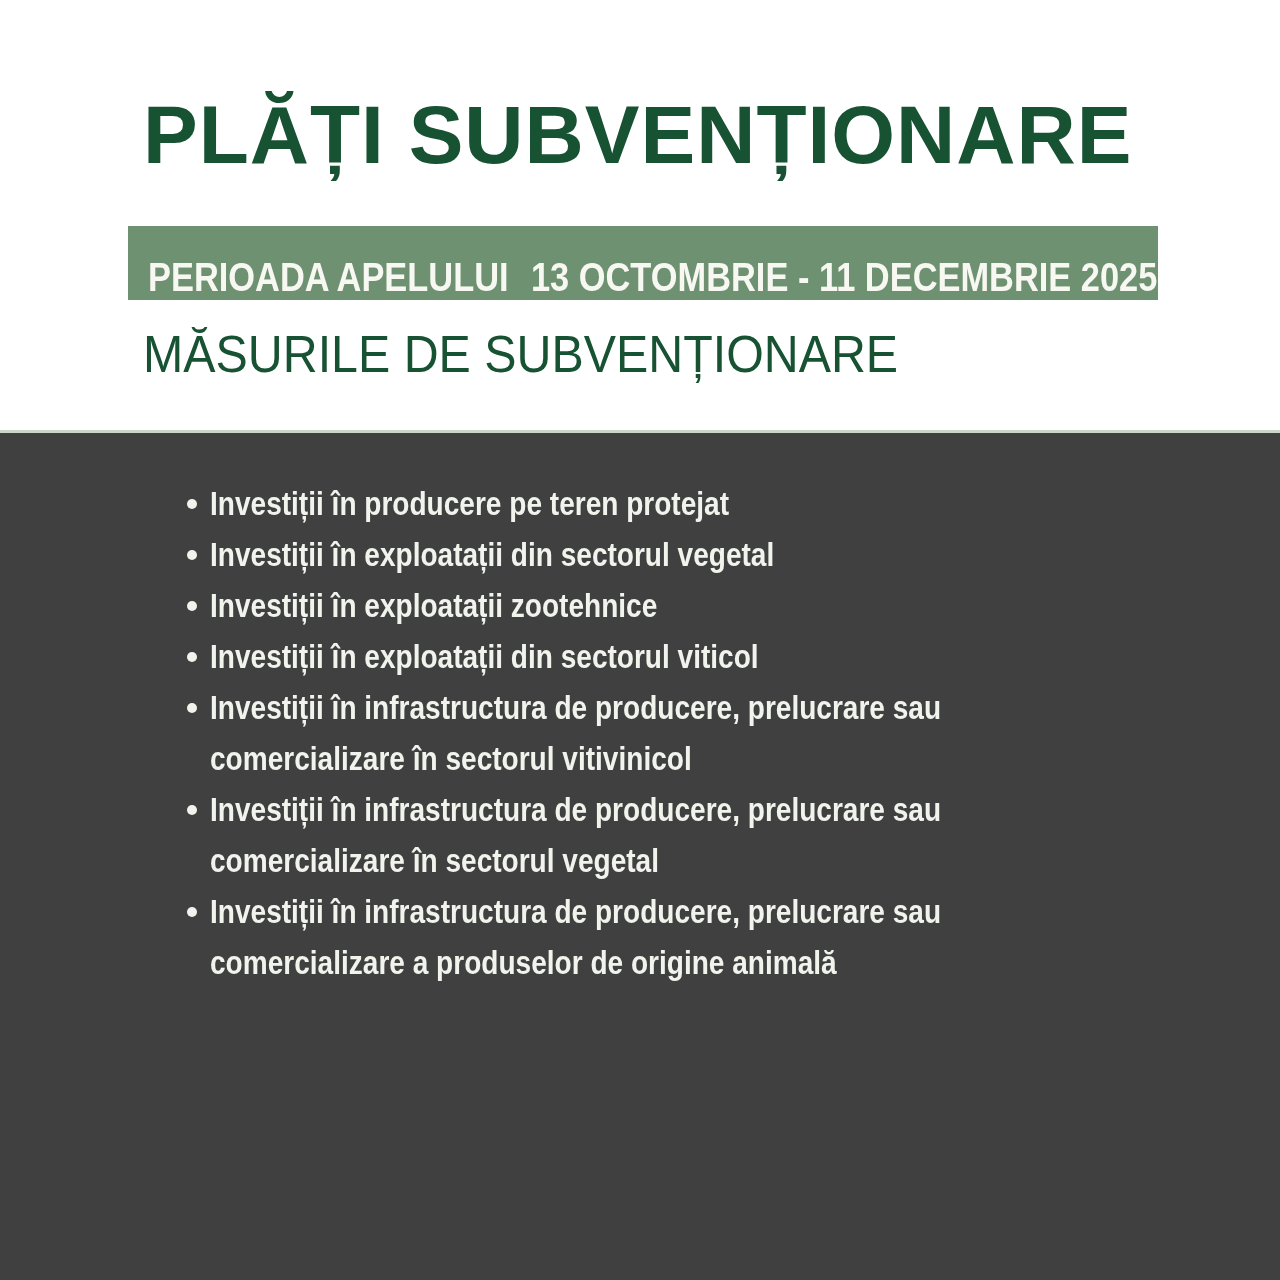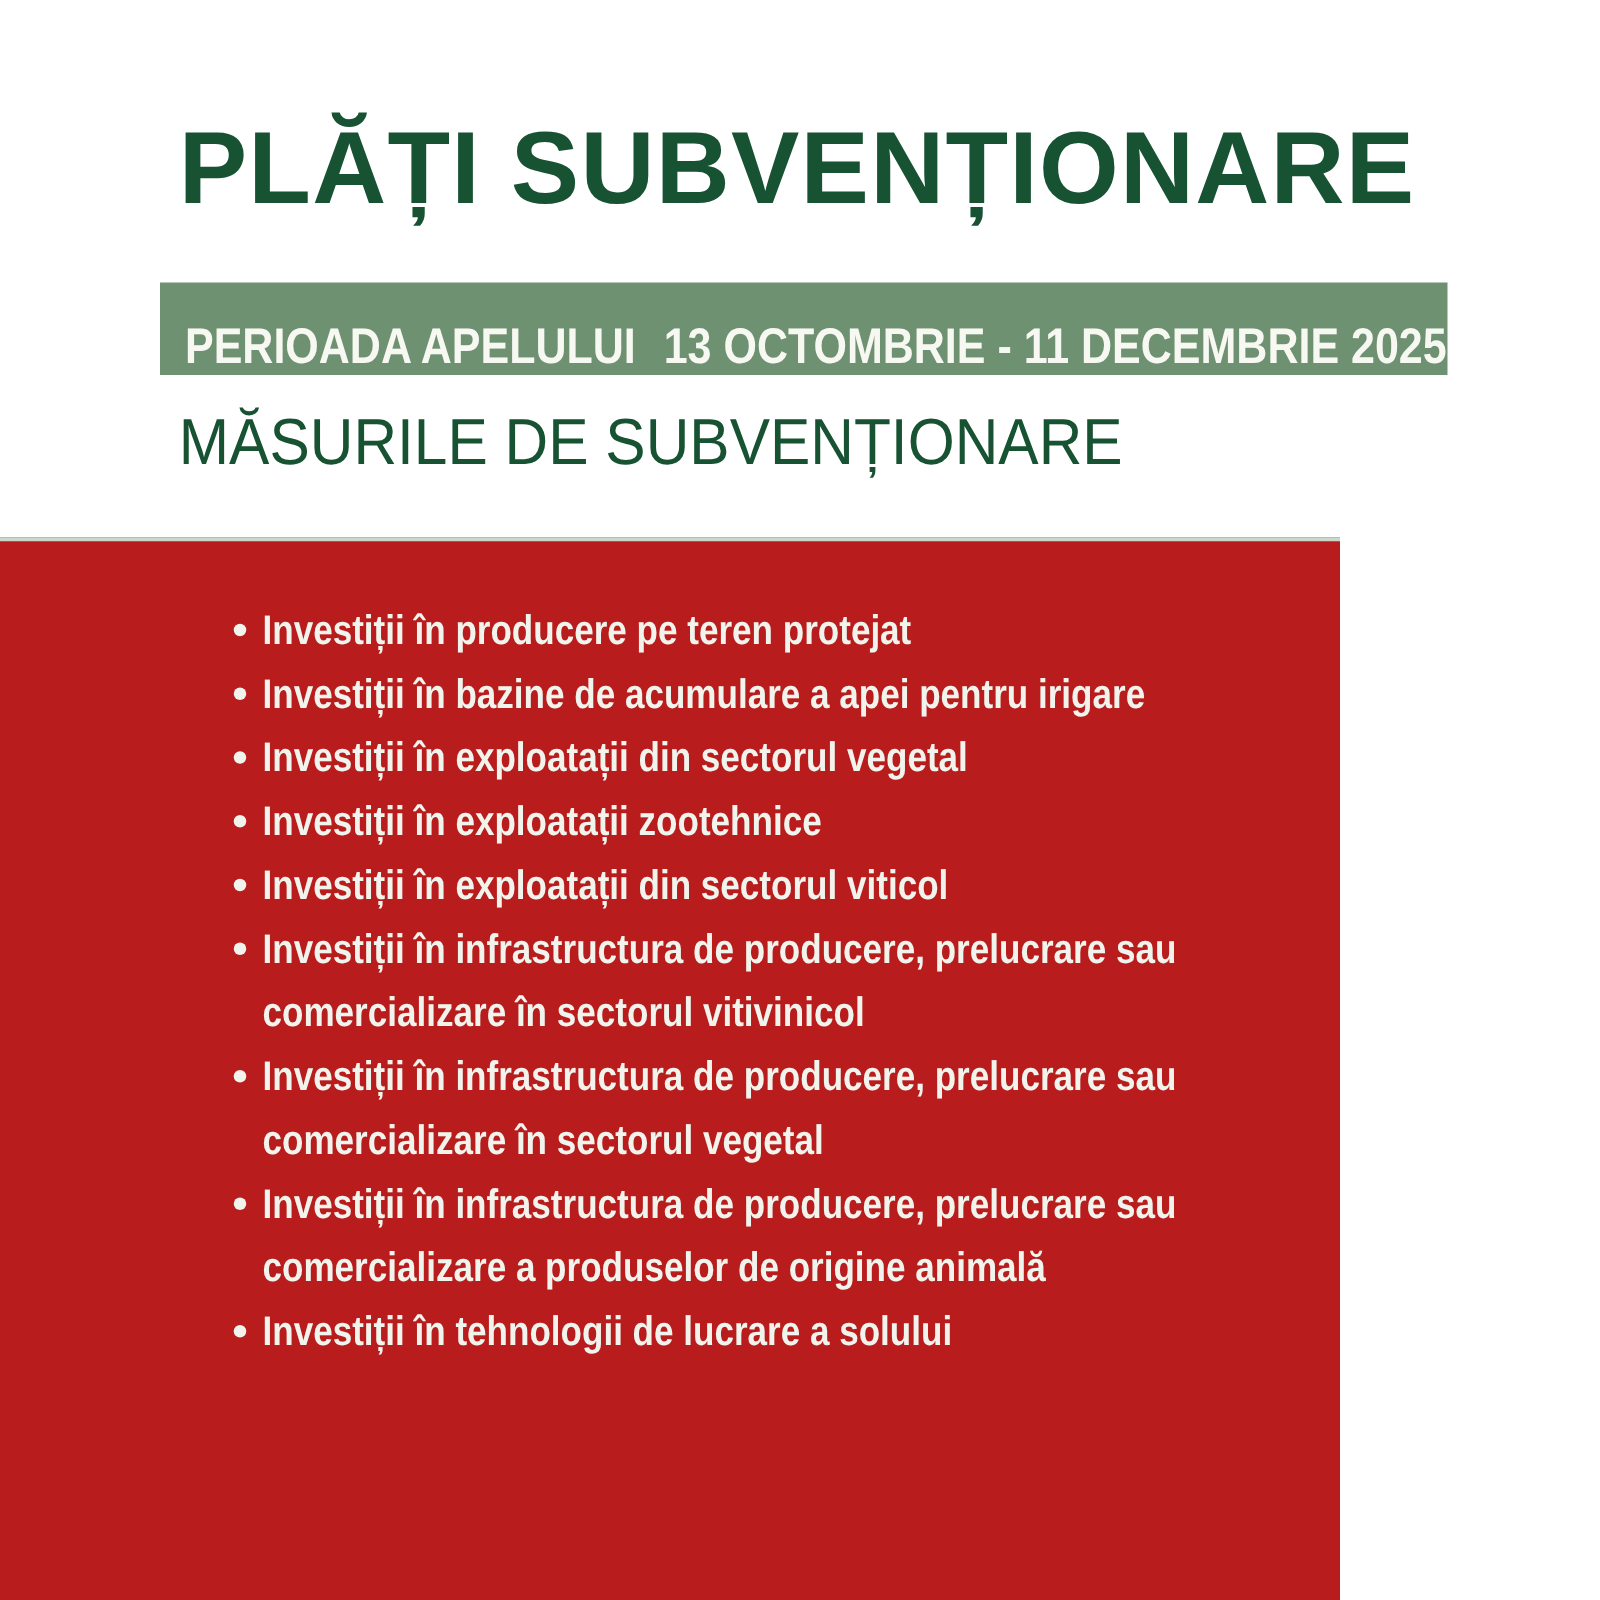"Investiții în producere pe teren" .measures-section { background: #b91c1c -> #404040; width: 1072px -> 1280px }
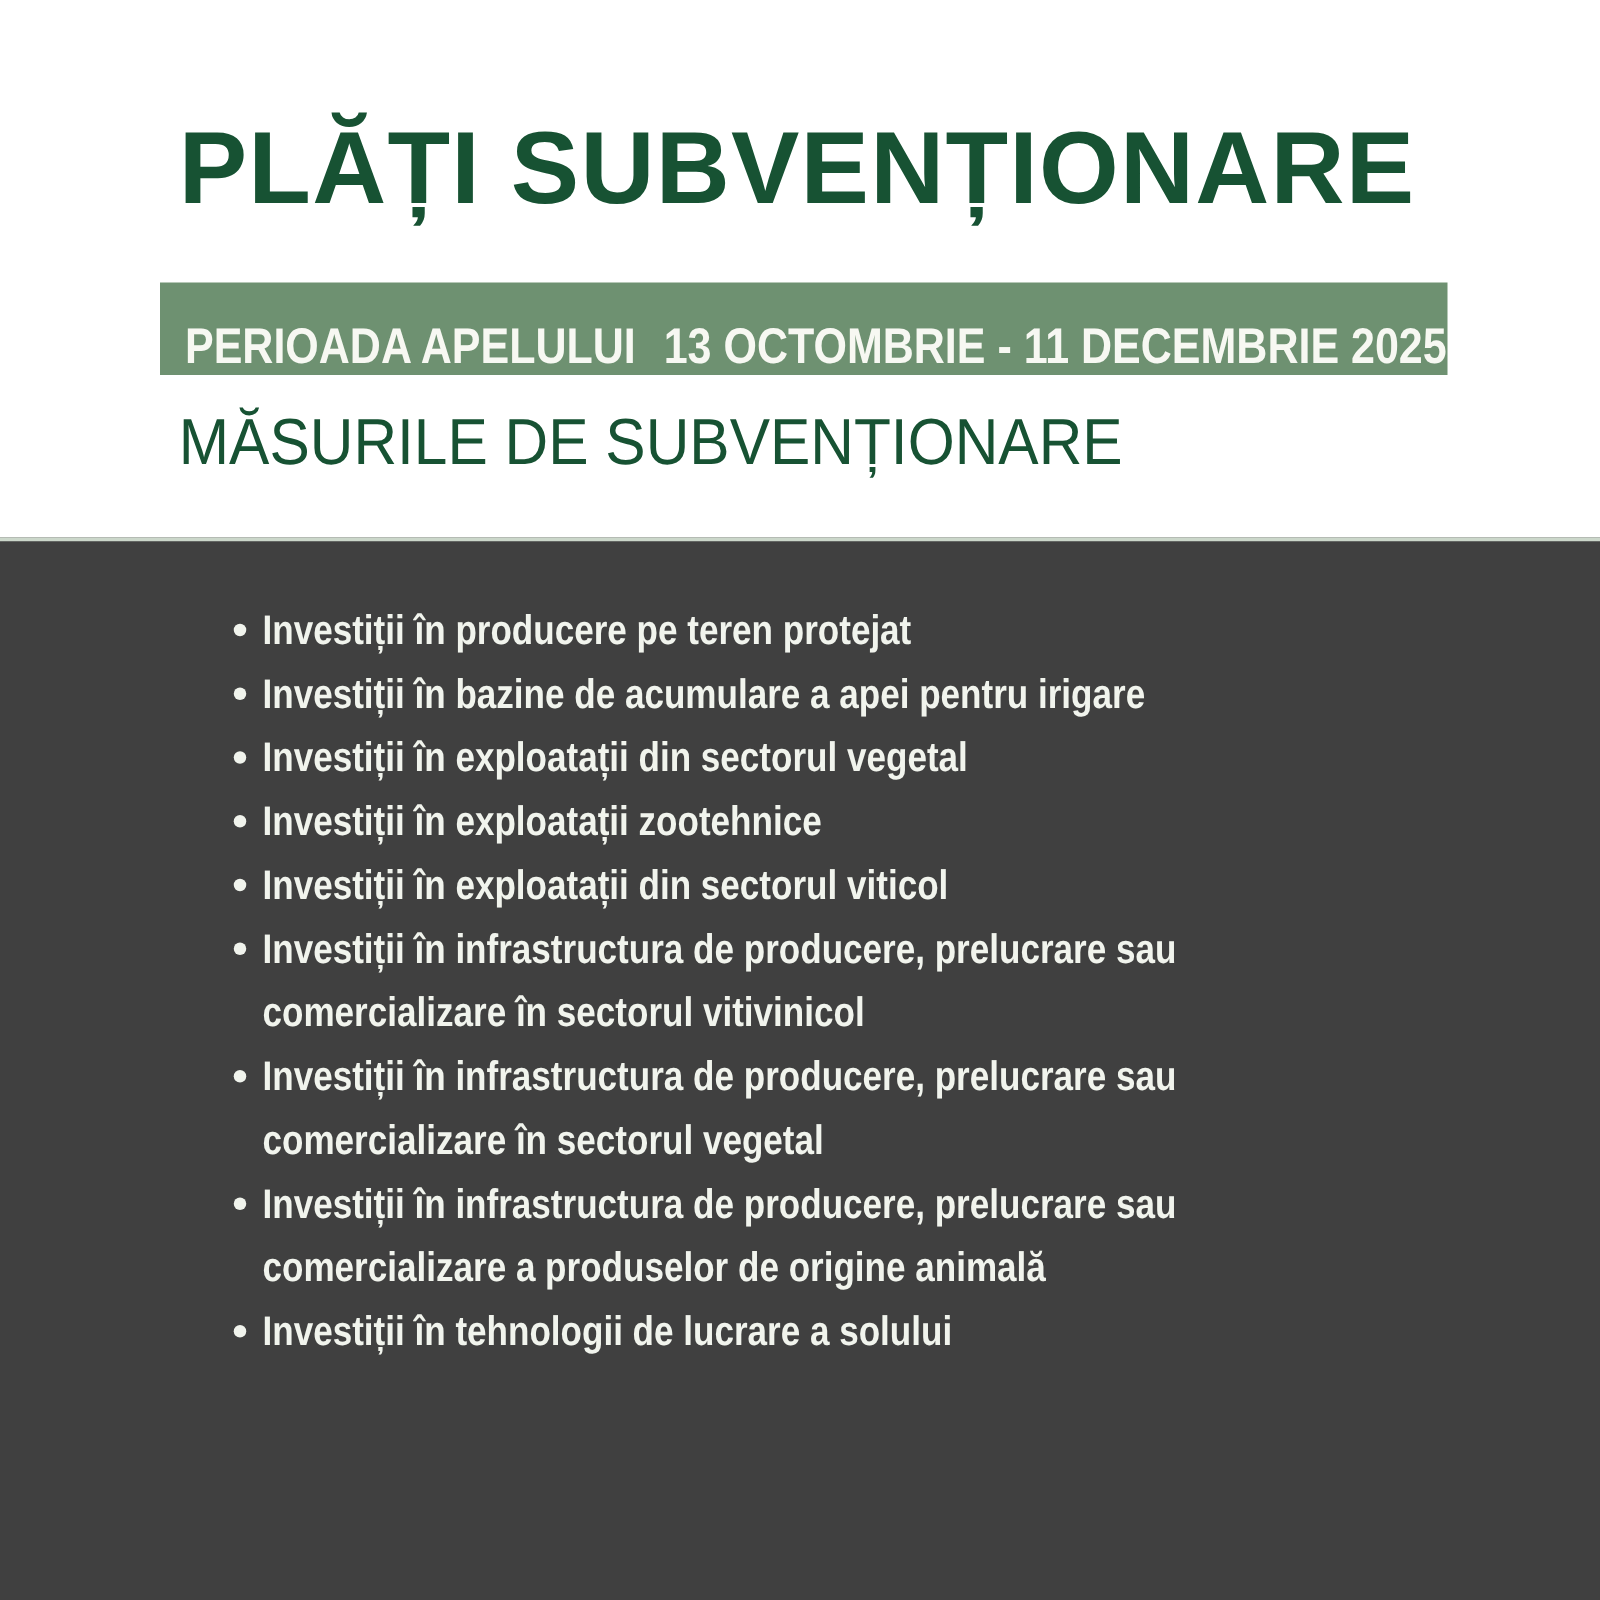"Investiții în bazine de acumulare" li { html: <li> <span></span> <span>Investiții în bazine de acumulare a apei pentru irigare</span> </li> -> none }
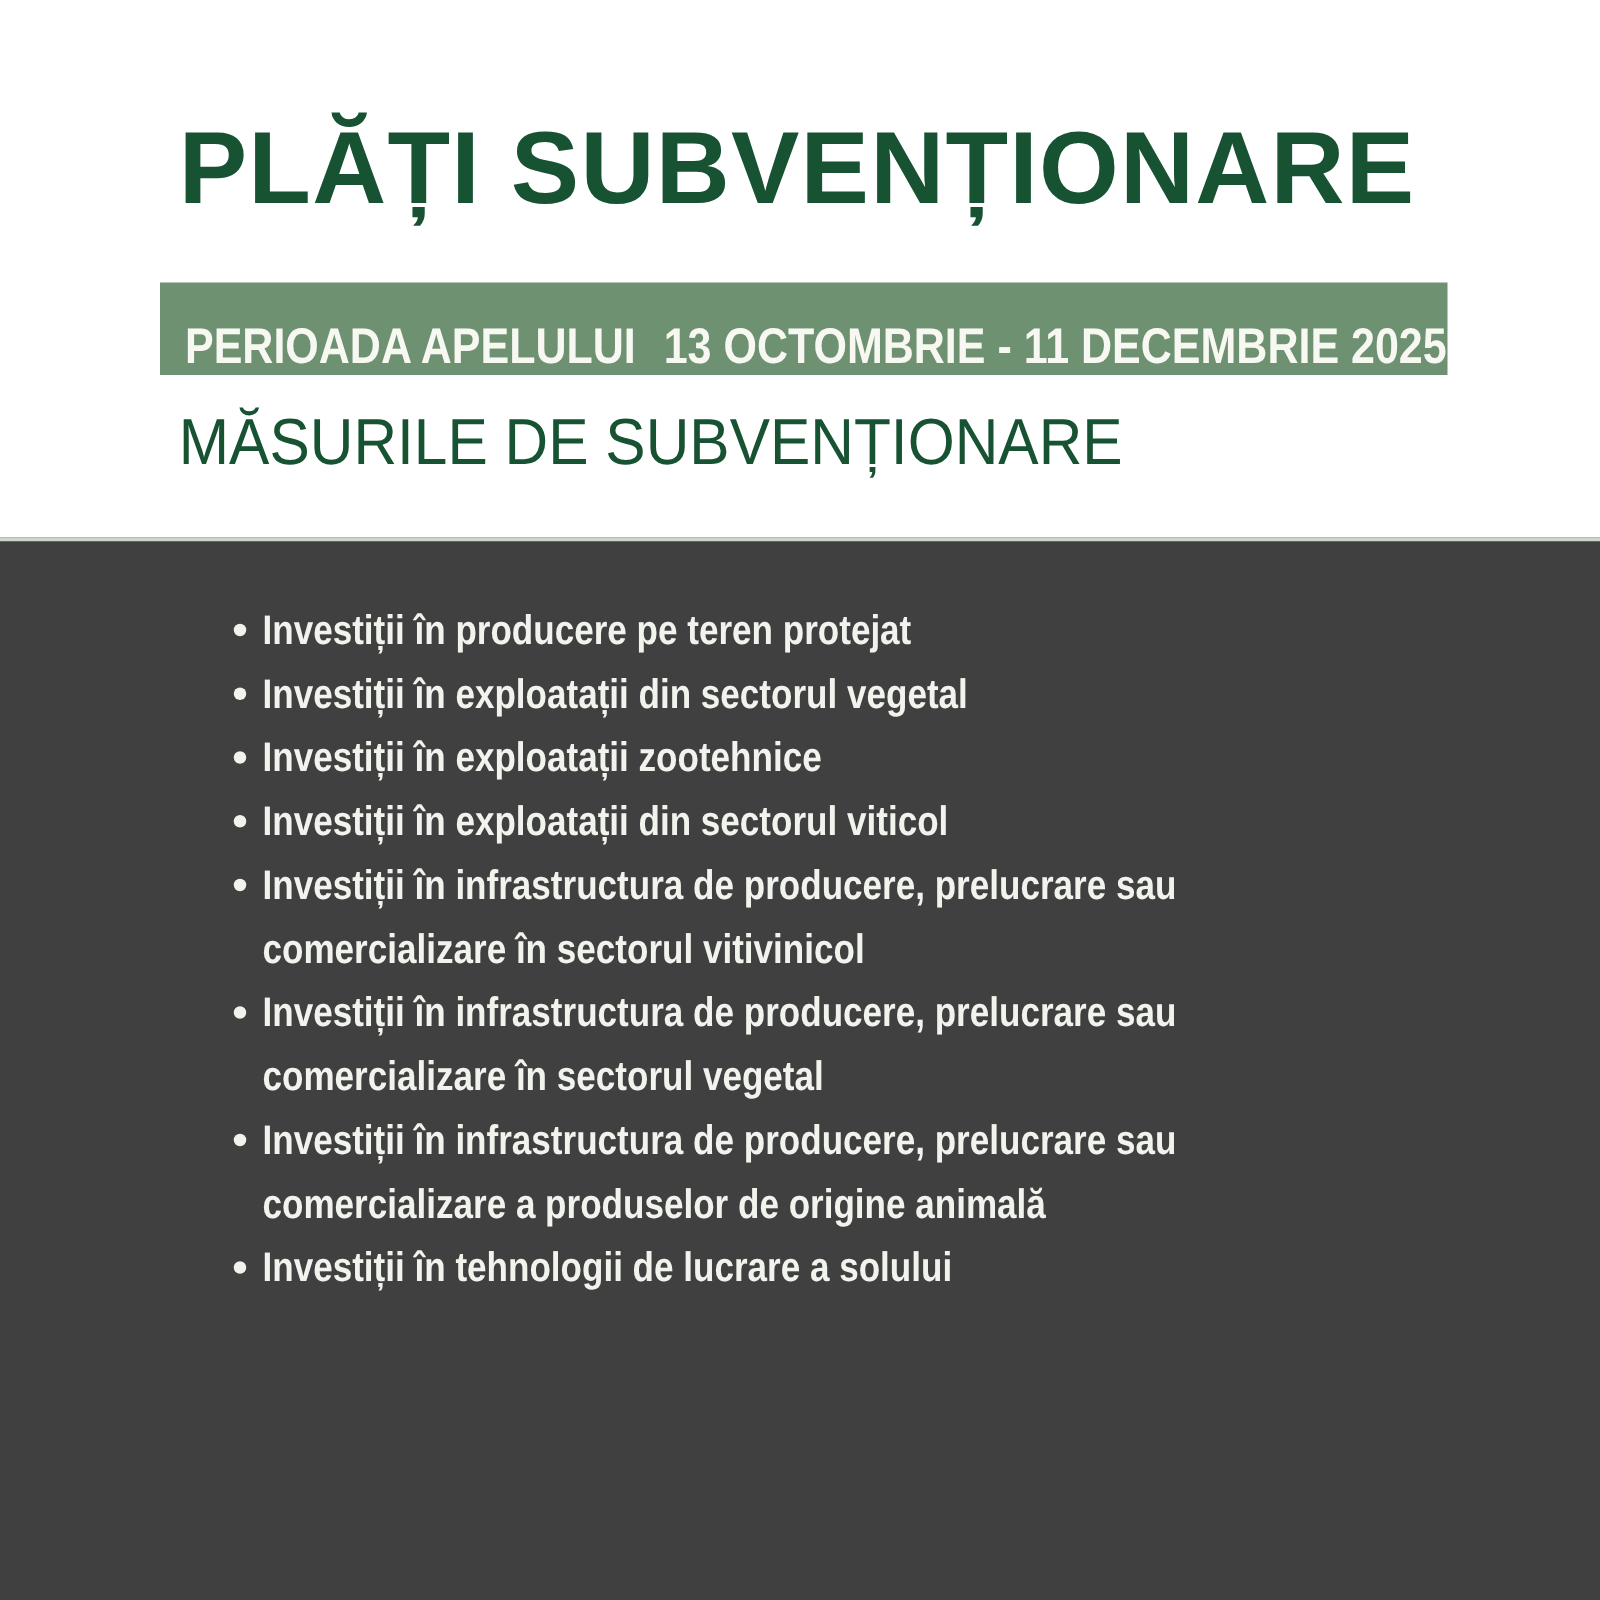"Investiții în tehnologii de lucrare" li { html: <li> <span></span> <span>Investiții în tehnologii de lucrare a solului</span> </li> -> none }
